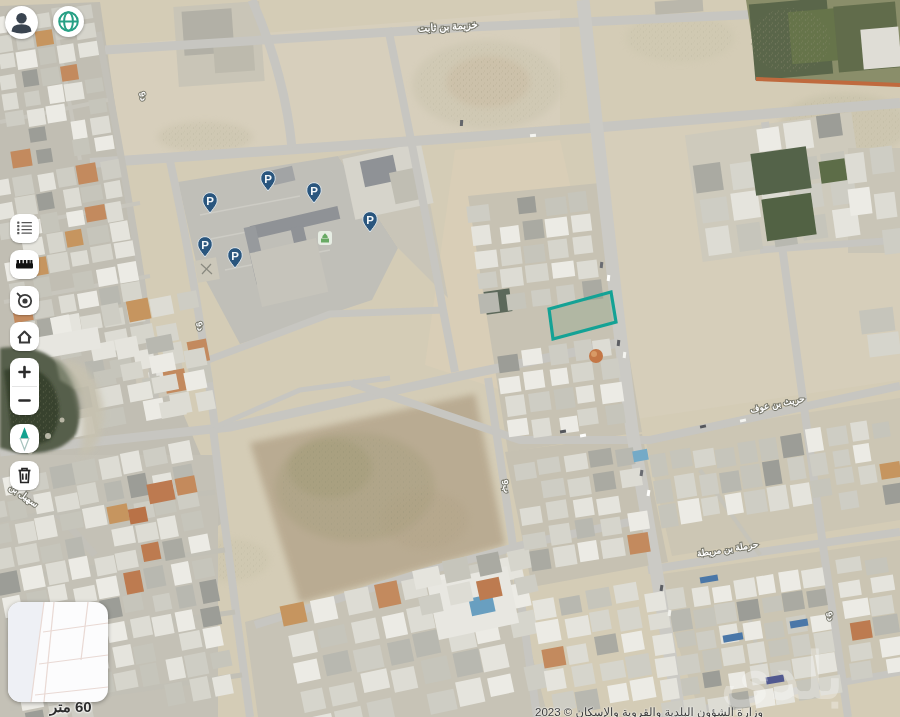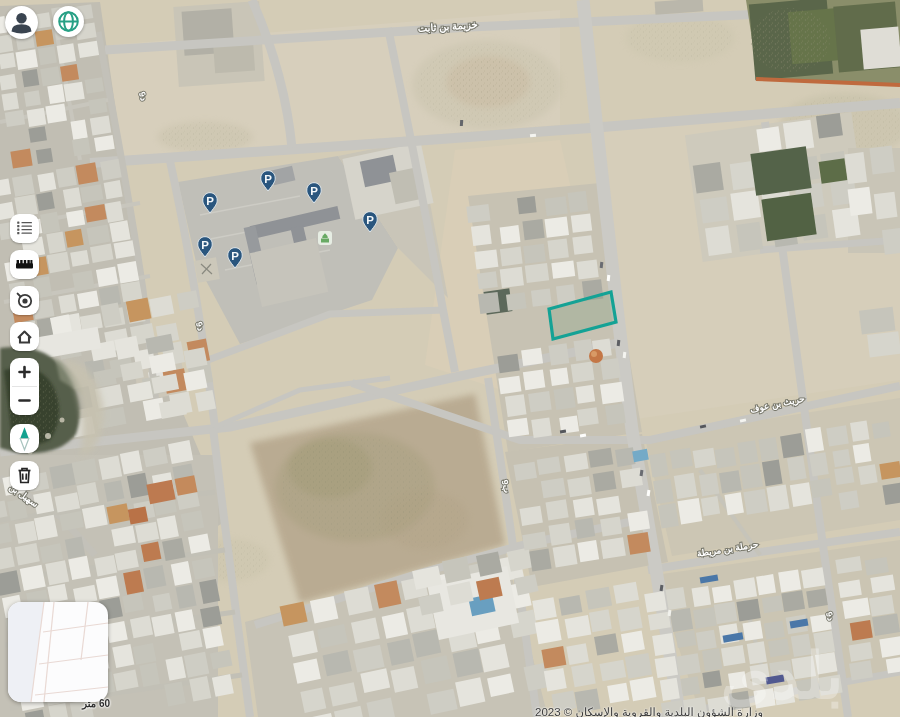"60 متر" div { font-size: 10px -> 15px; text-align: right -> left }
